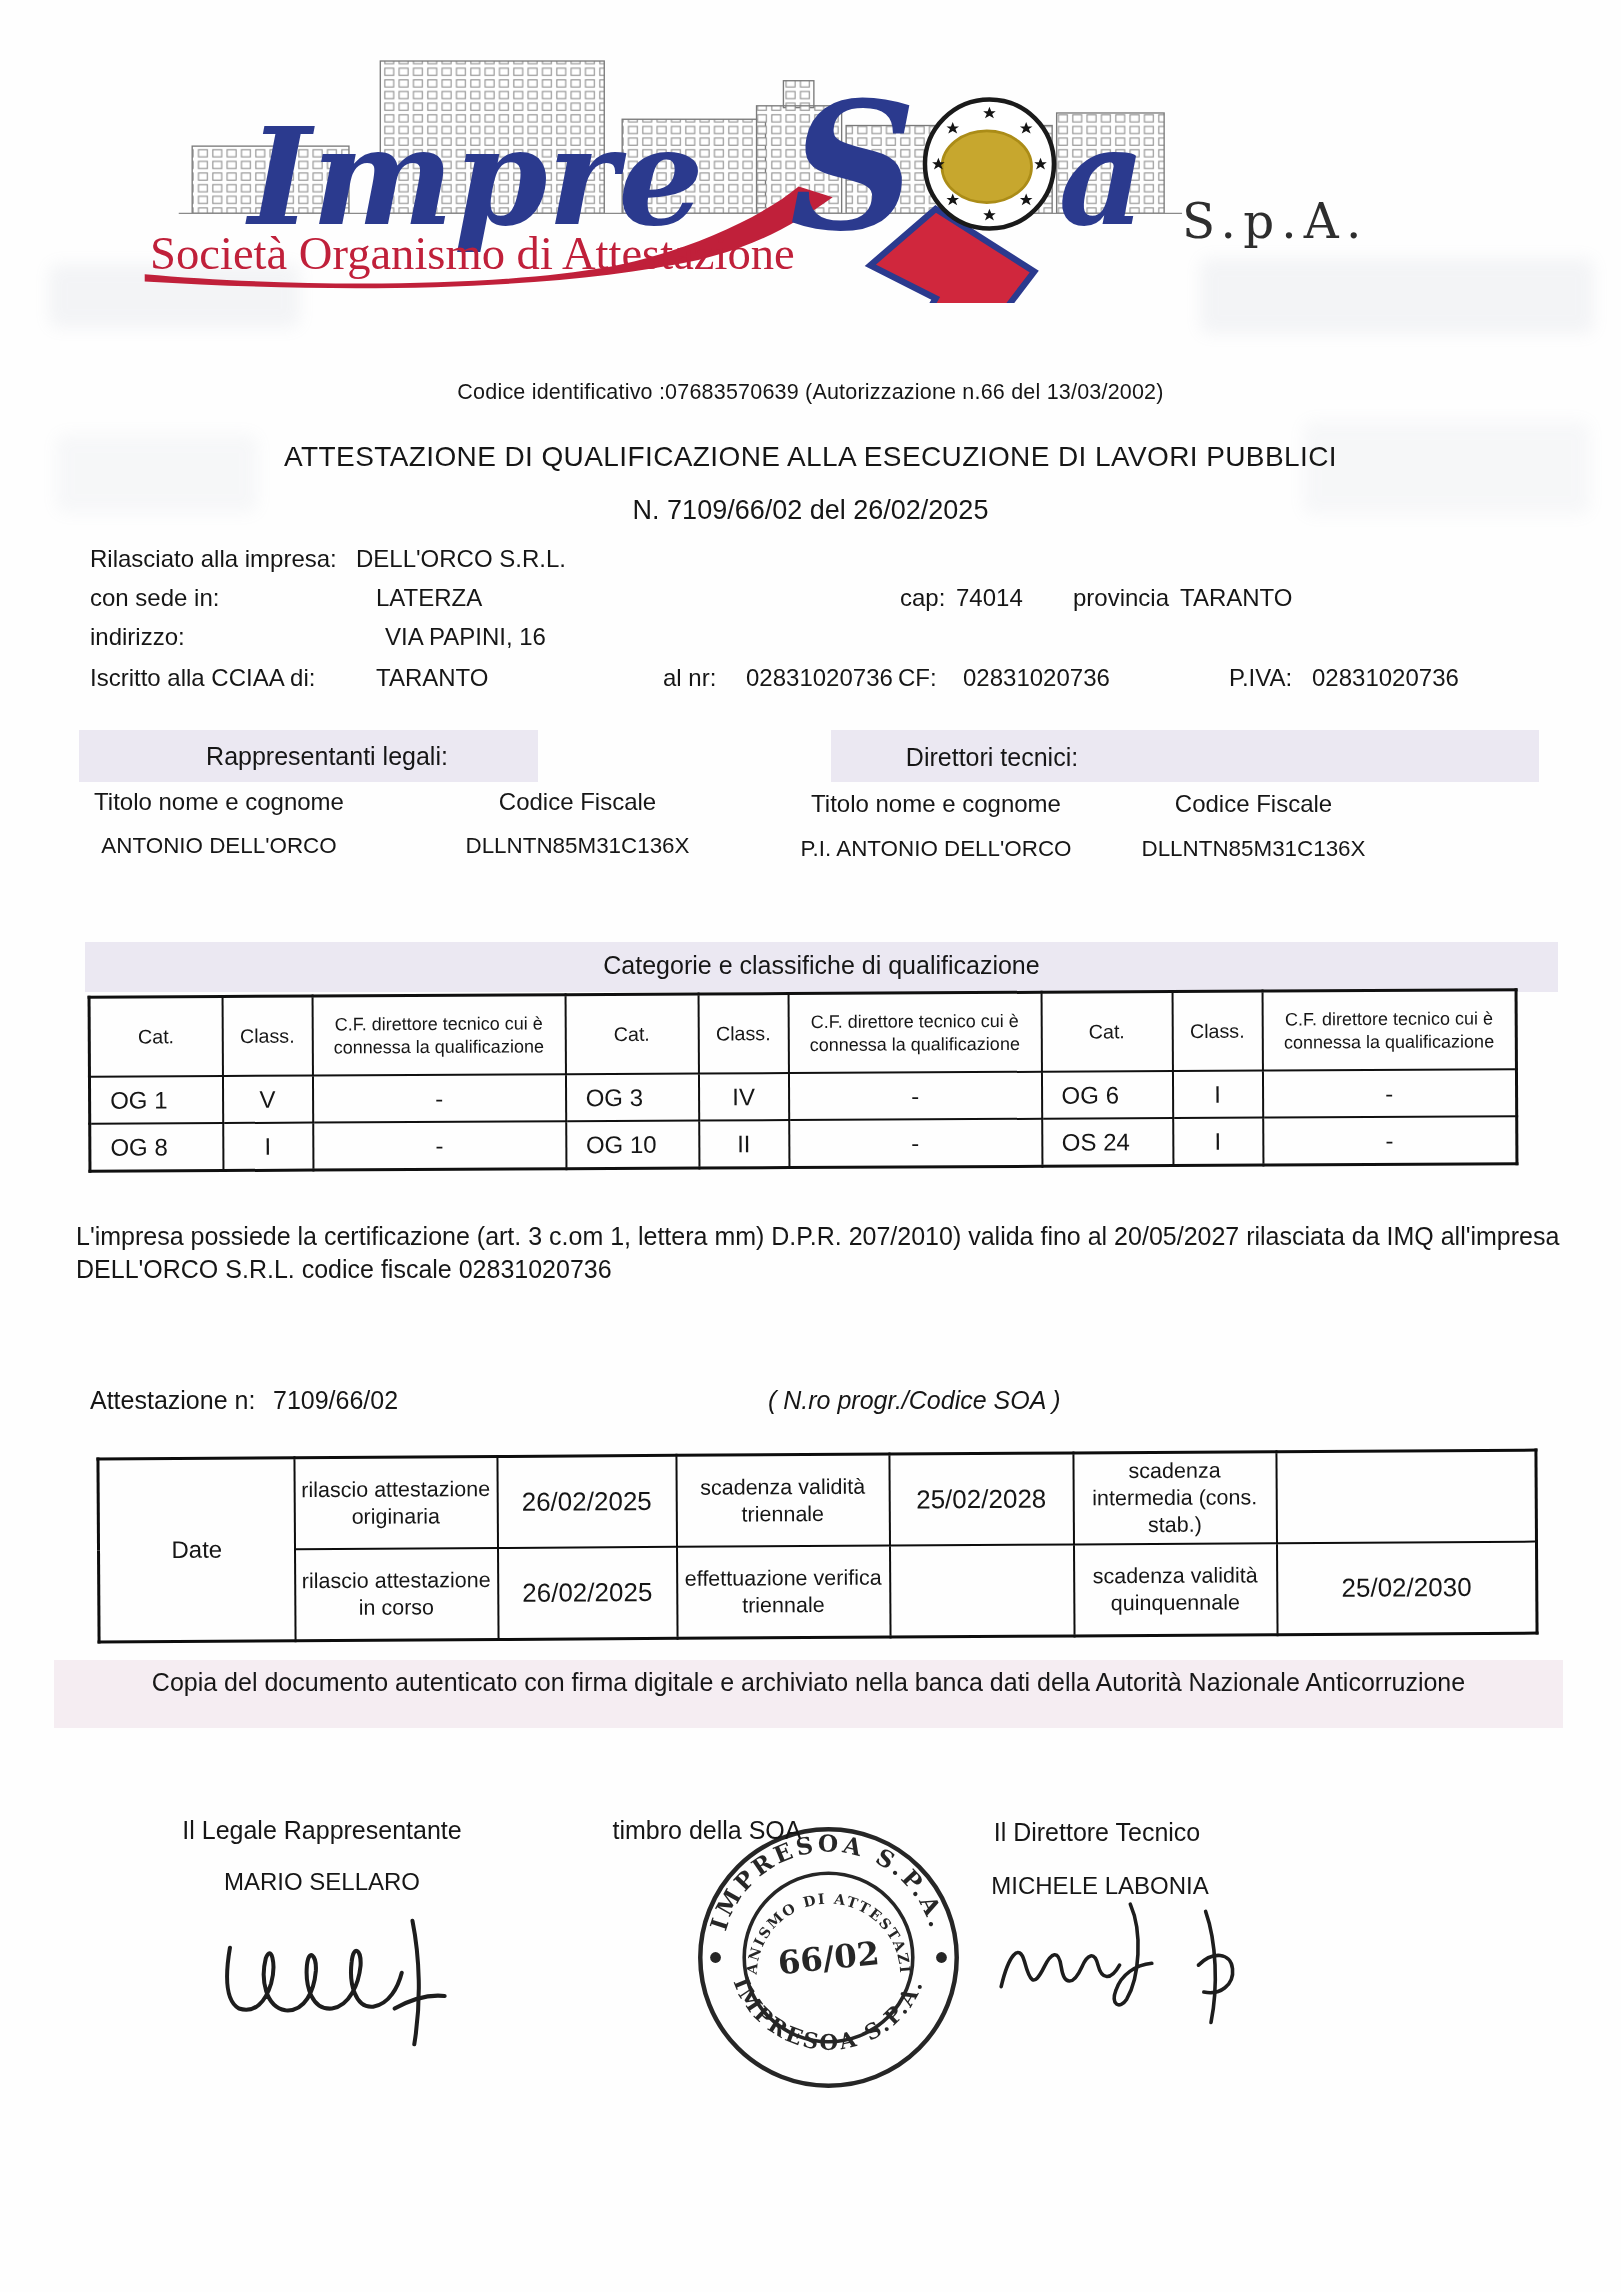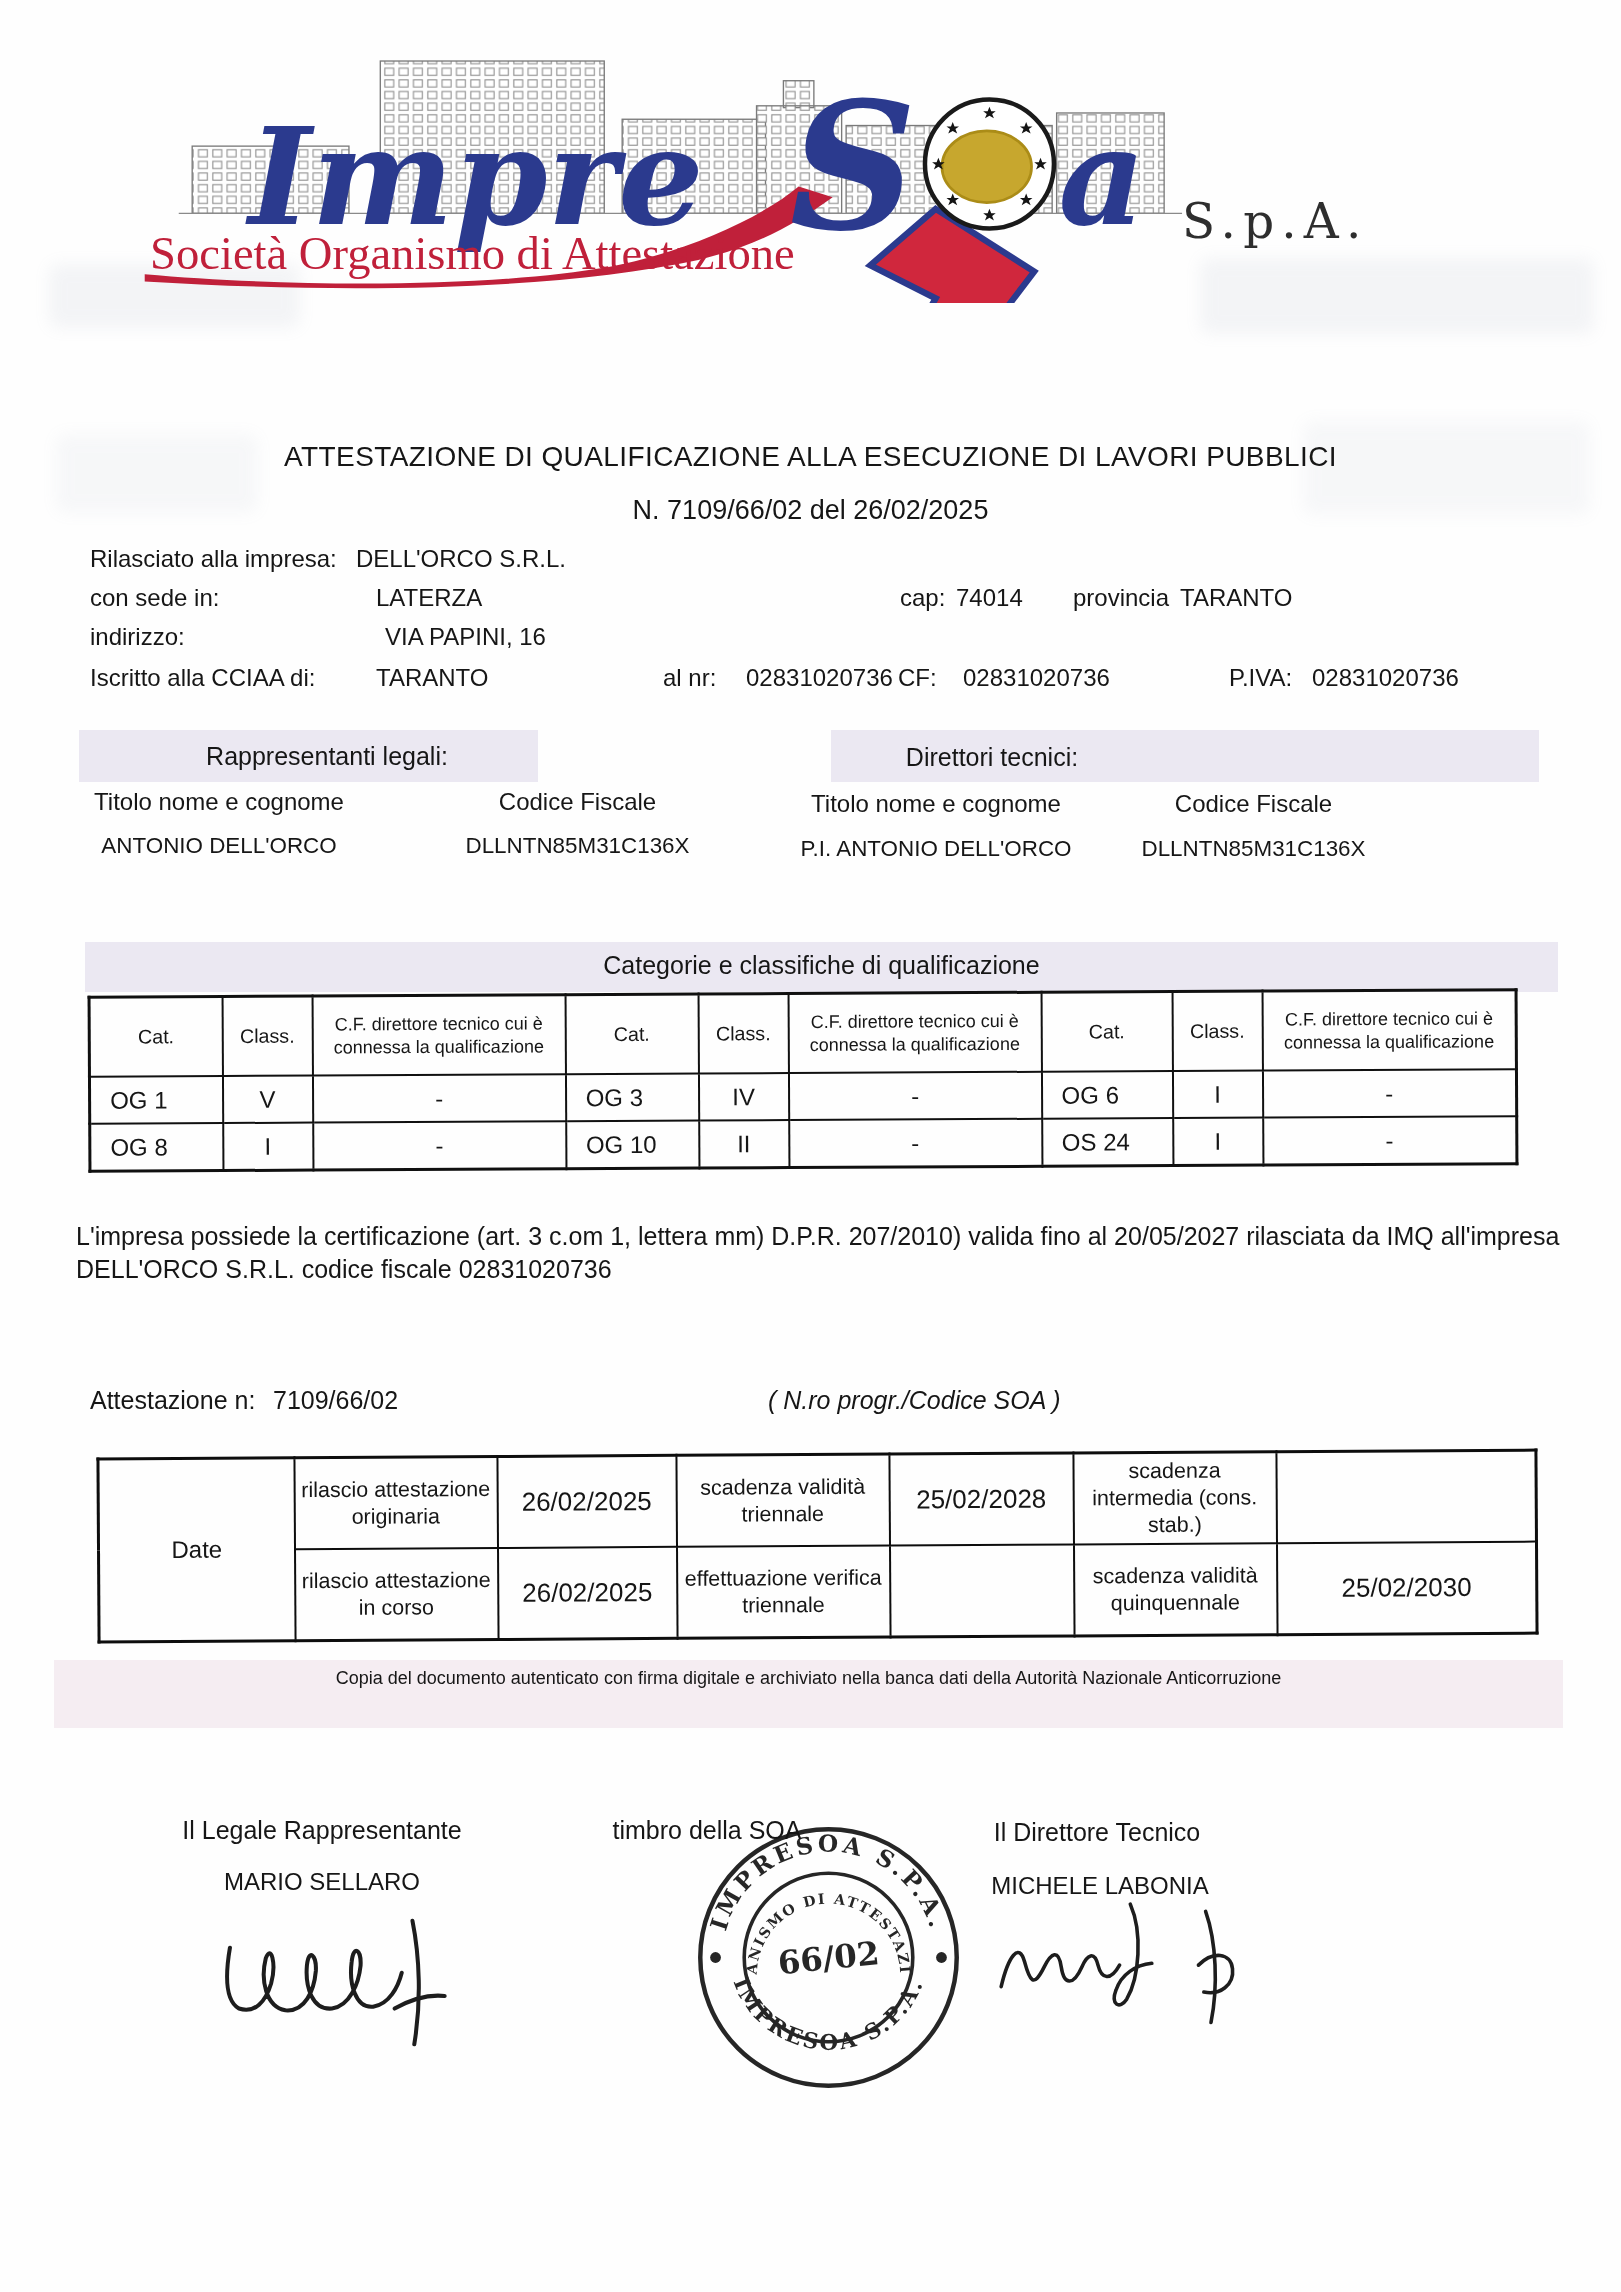"Codice identificativo :07683570639" div.abs { html: none -> <div>Codice identificativo :07683570639 (Autorizzazione n.66 del 13/03/2002)</div> }
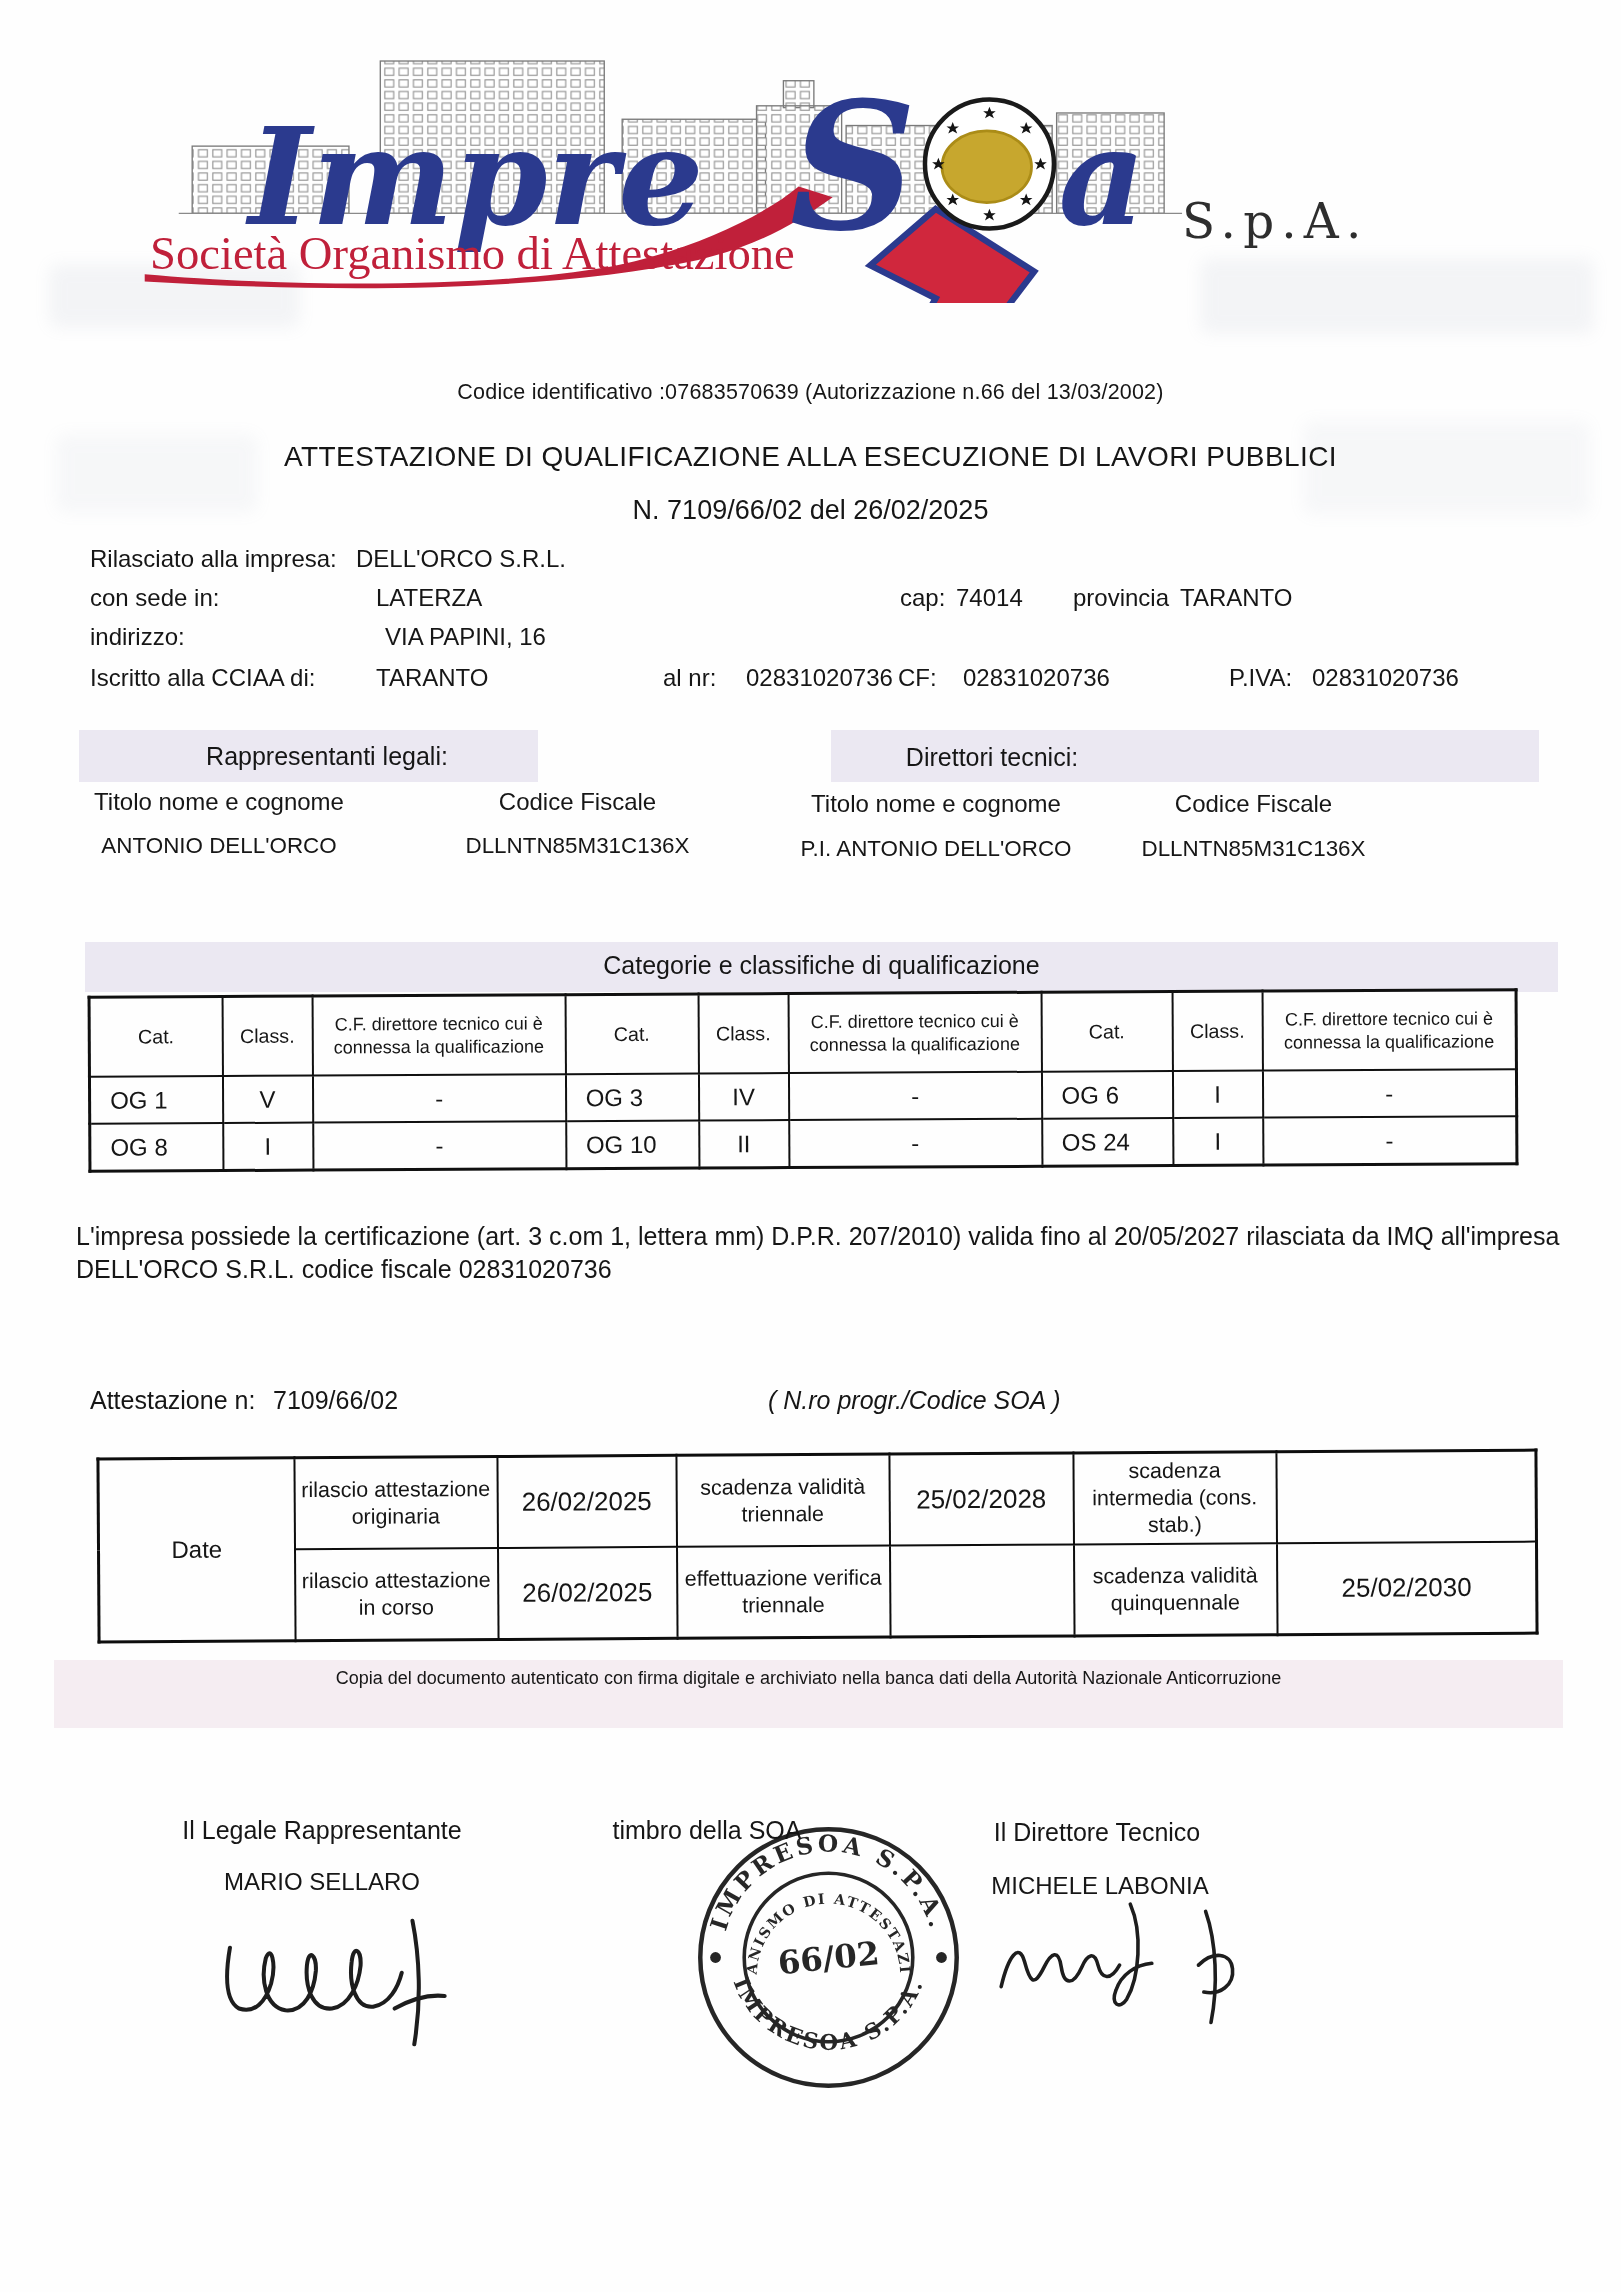"Copia del documento autenticato con" .copia-text { font-size: 18px -> 25px }
